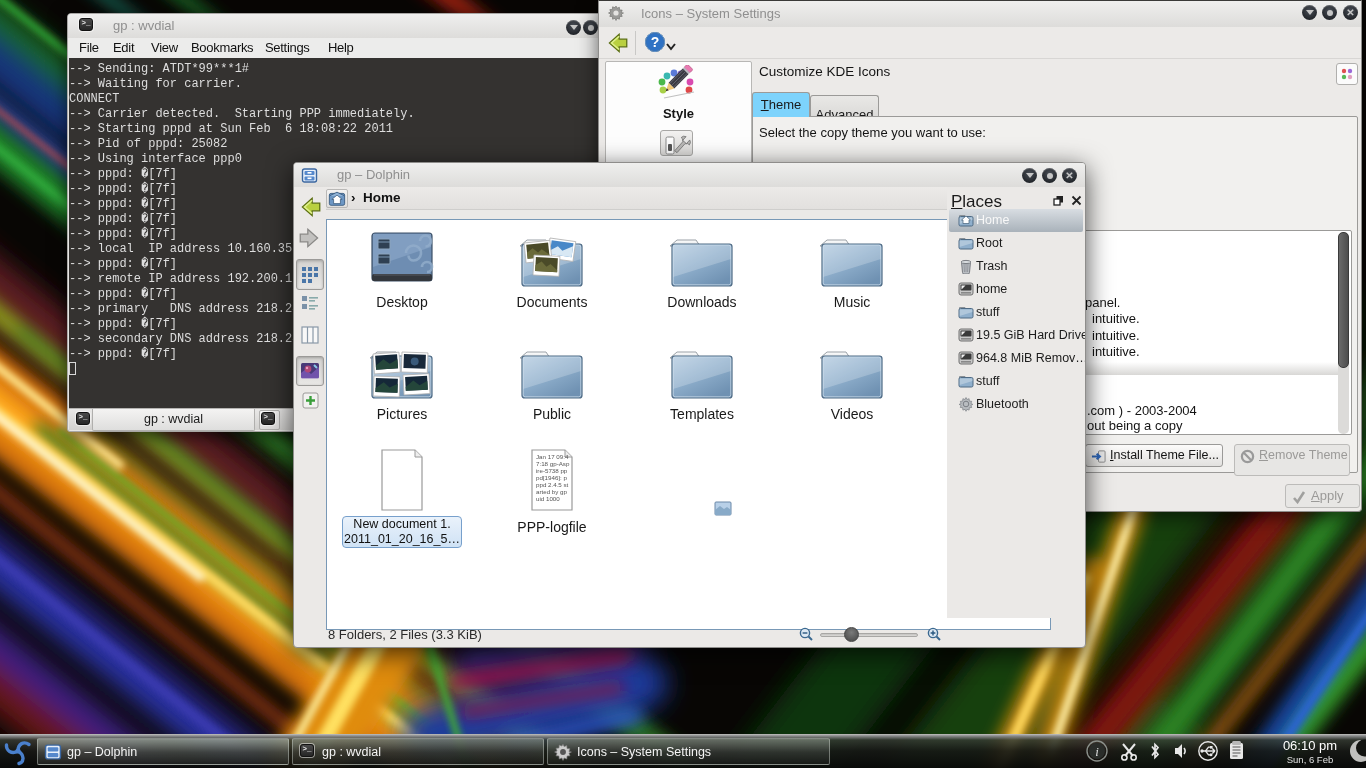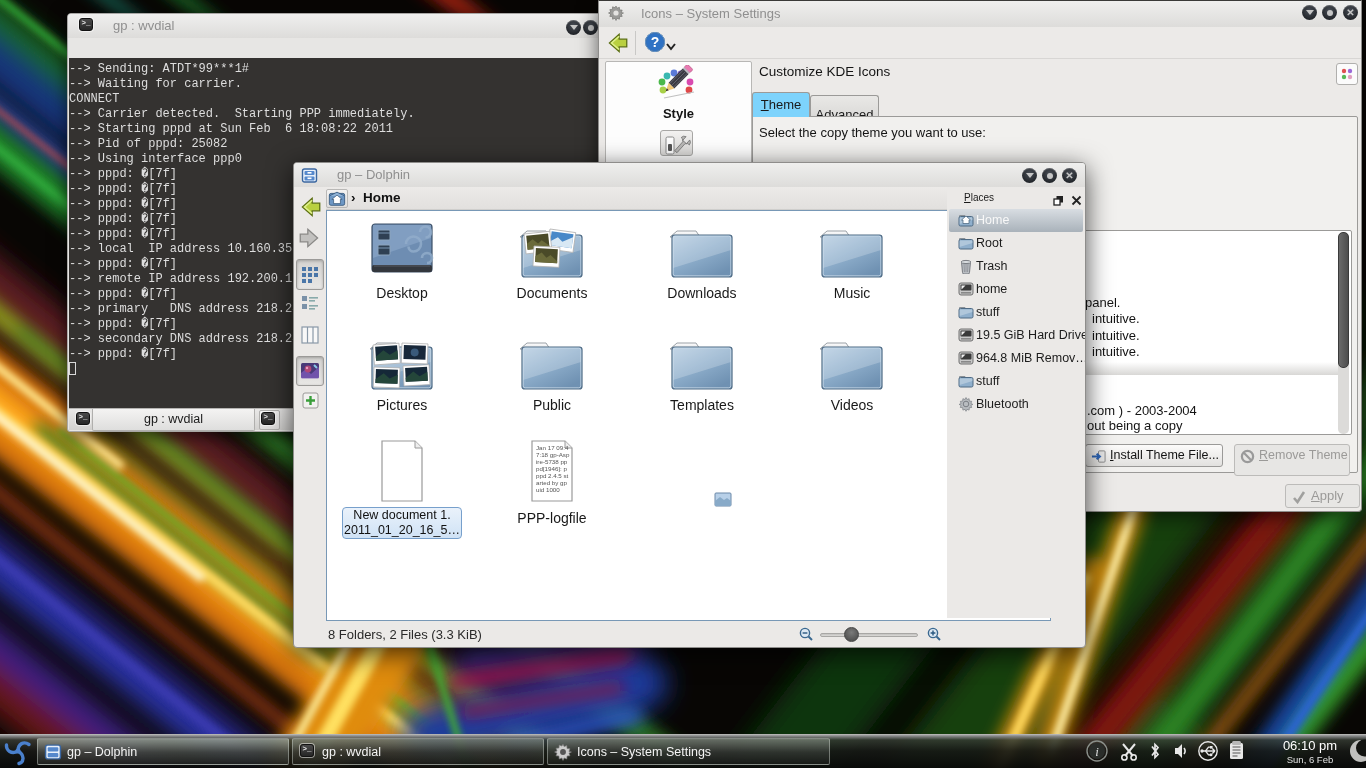"File" div.menu { html: none -> <div> <span>File</span> <span>Edit</span> <span>View</span> <span>Bookmarks</span> <span>Settings</span> <span>Help</span> </div> }
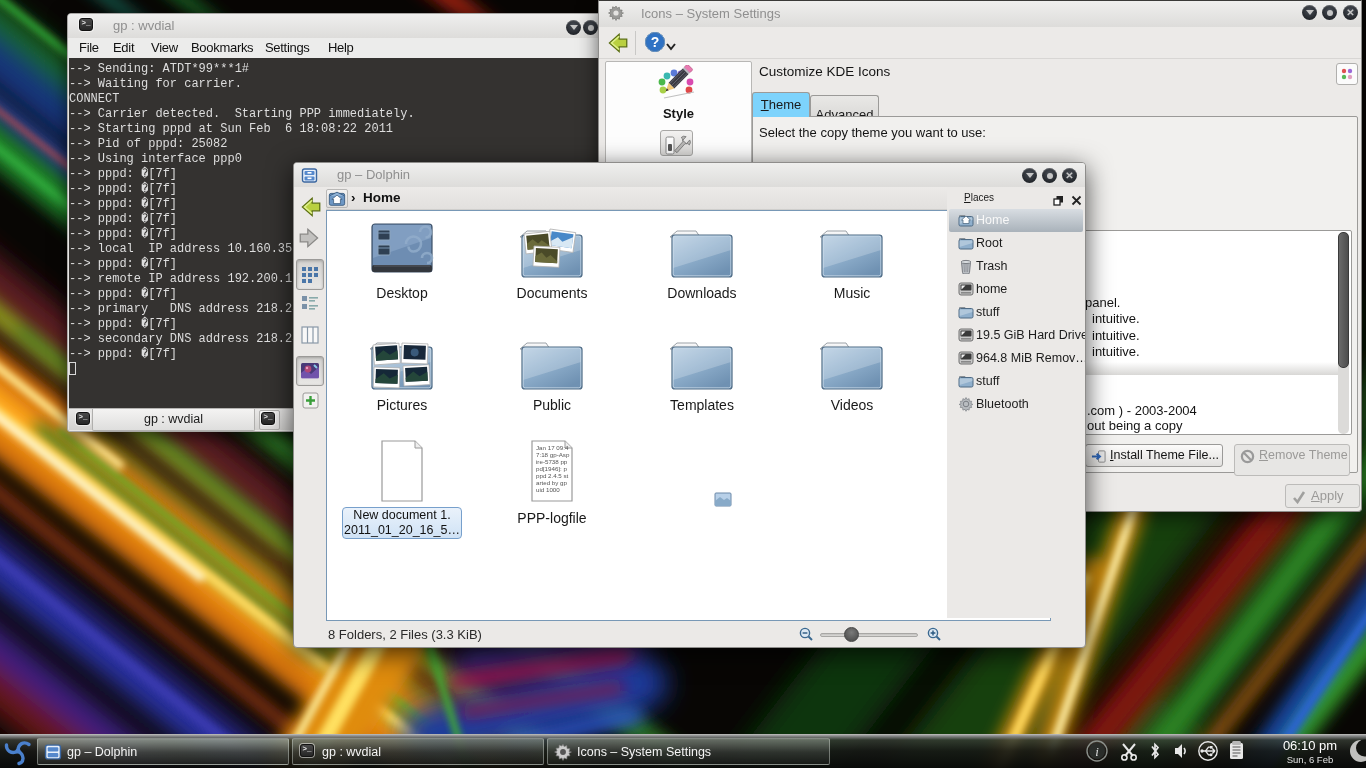"Places" div { font-size: 10px -> 17px; left: 17px -> 4px }
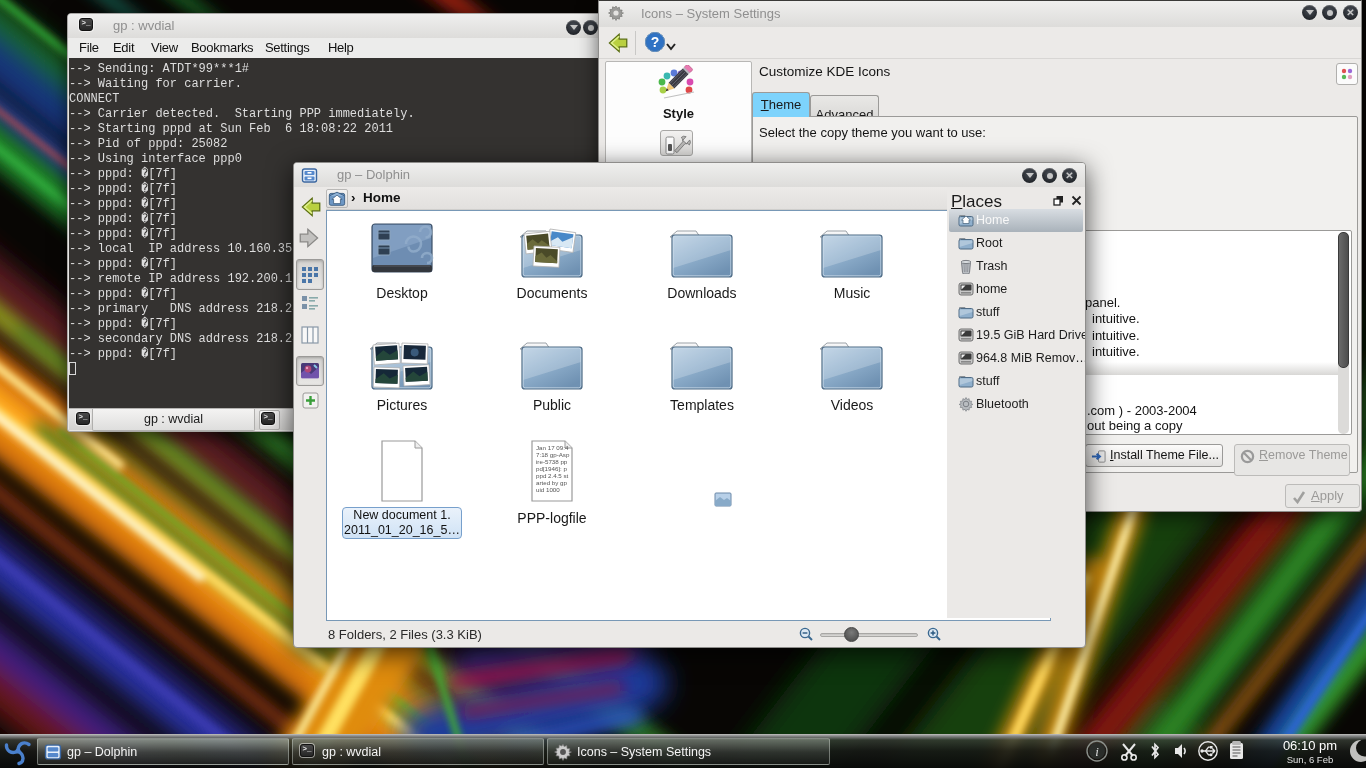"Desktop" #dview { top: 47px -> 56px }
